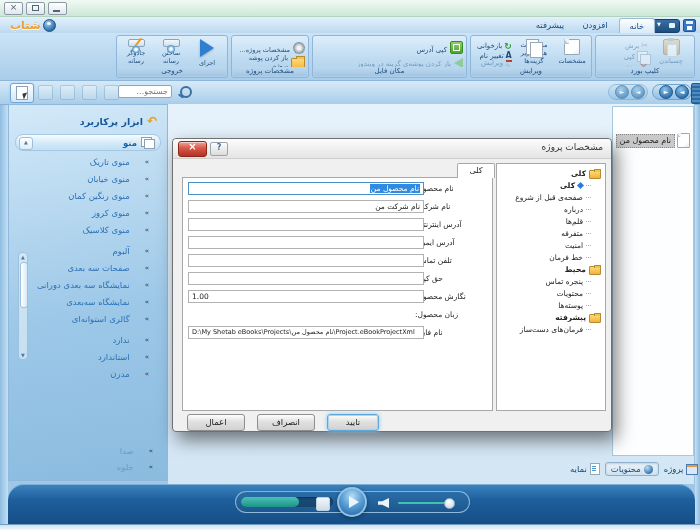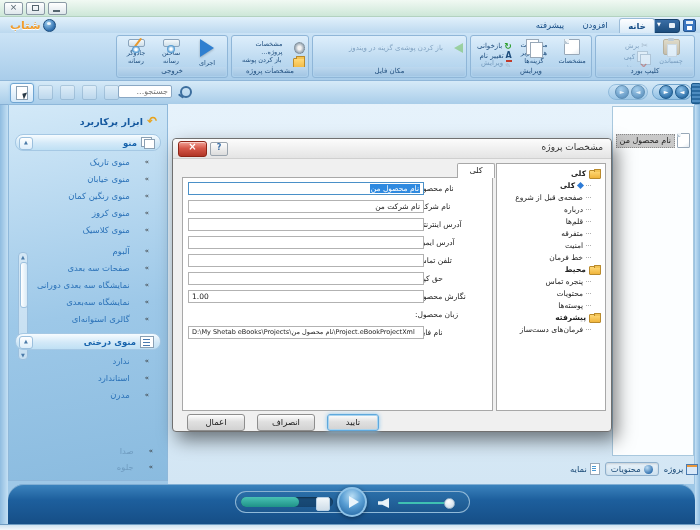"خانه" .rtab.active { font-weight: bold -> normal }
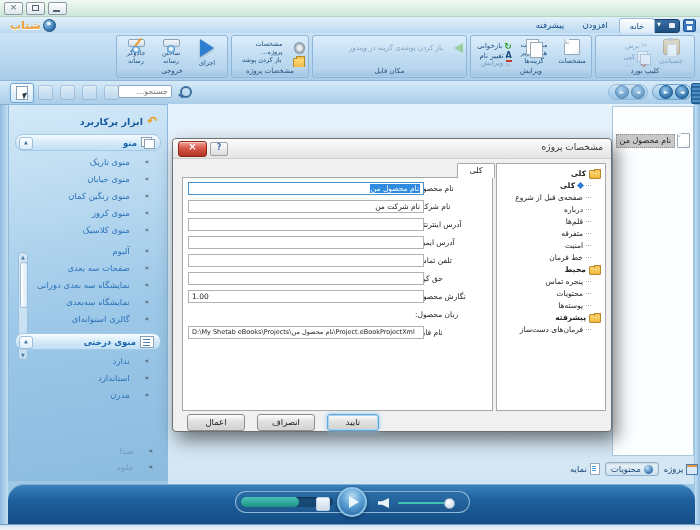"مشخصات پروژه..." .rowbtn { align-items: center -> flex-end; gap: 11px -> 3px }
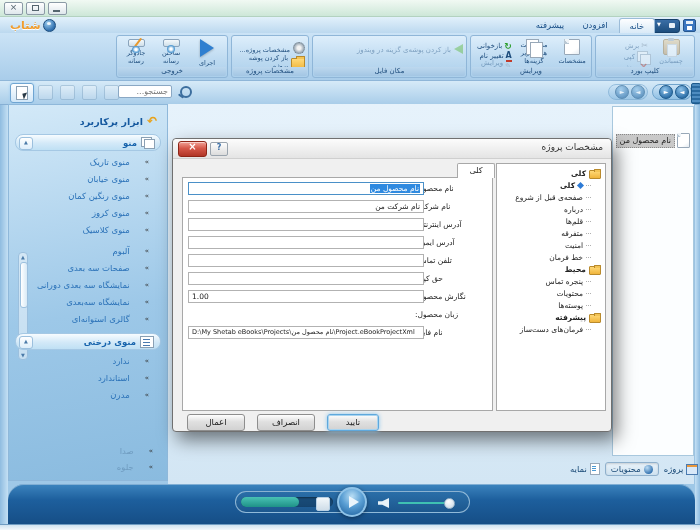"کپی آدرس" div.rowbtn { html: none -> <div> <span></span> <span>کپی آدرس</span> </div> }
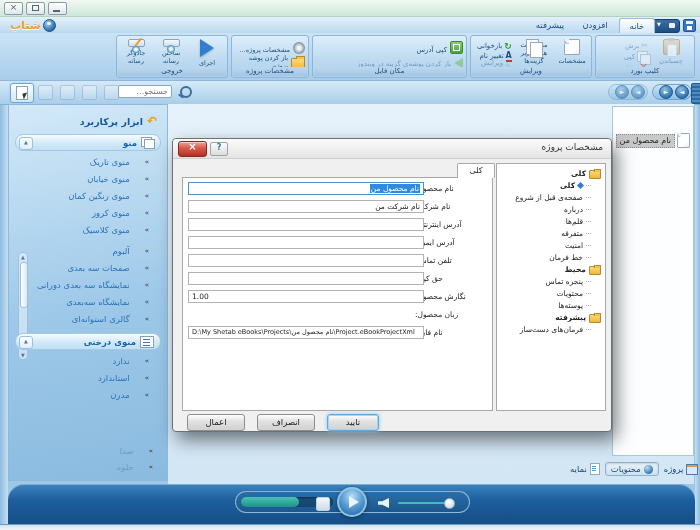"منوی درختی" div.sb-sec { html: <div> <span></span> <span>منوی درختی</span> <span></span> </div> -> none }
